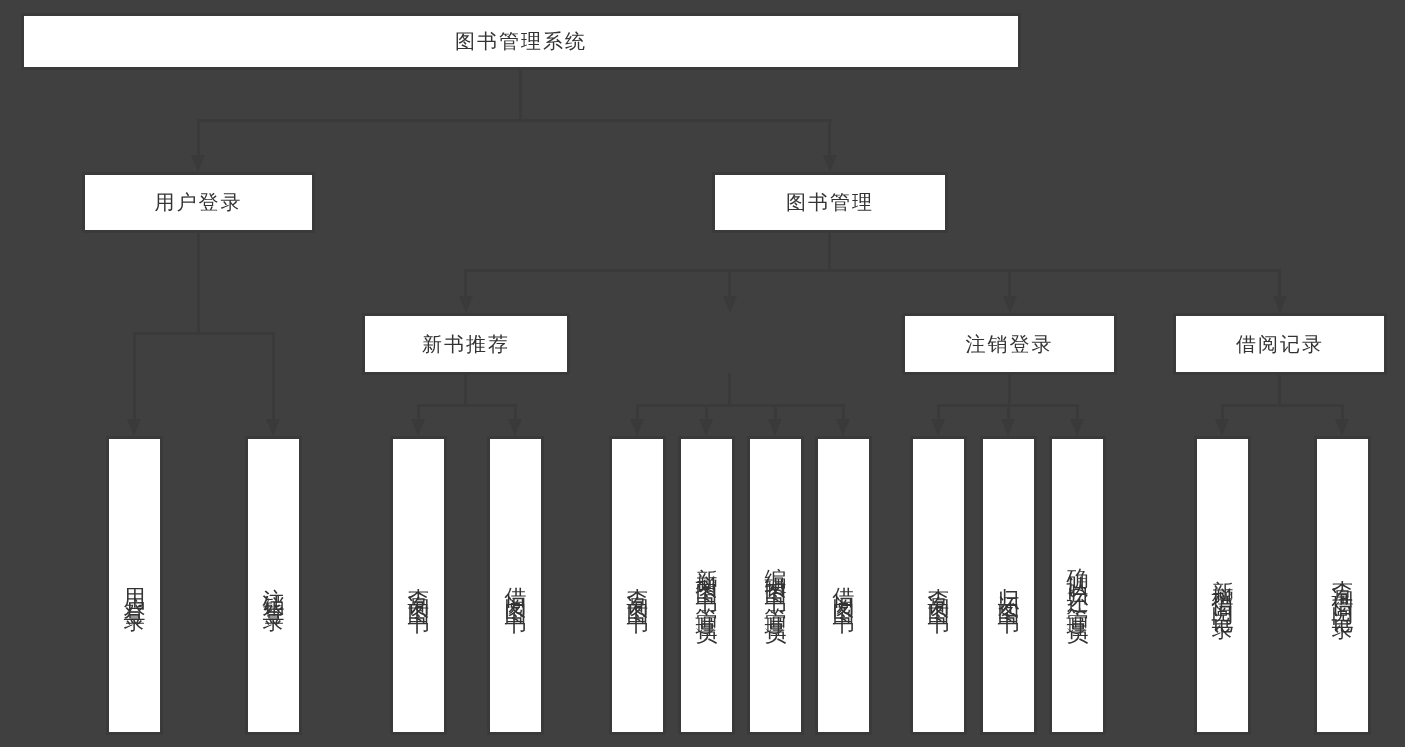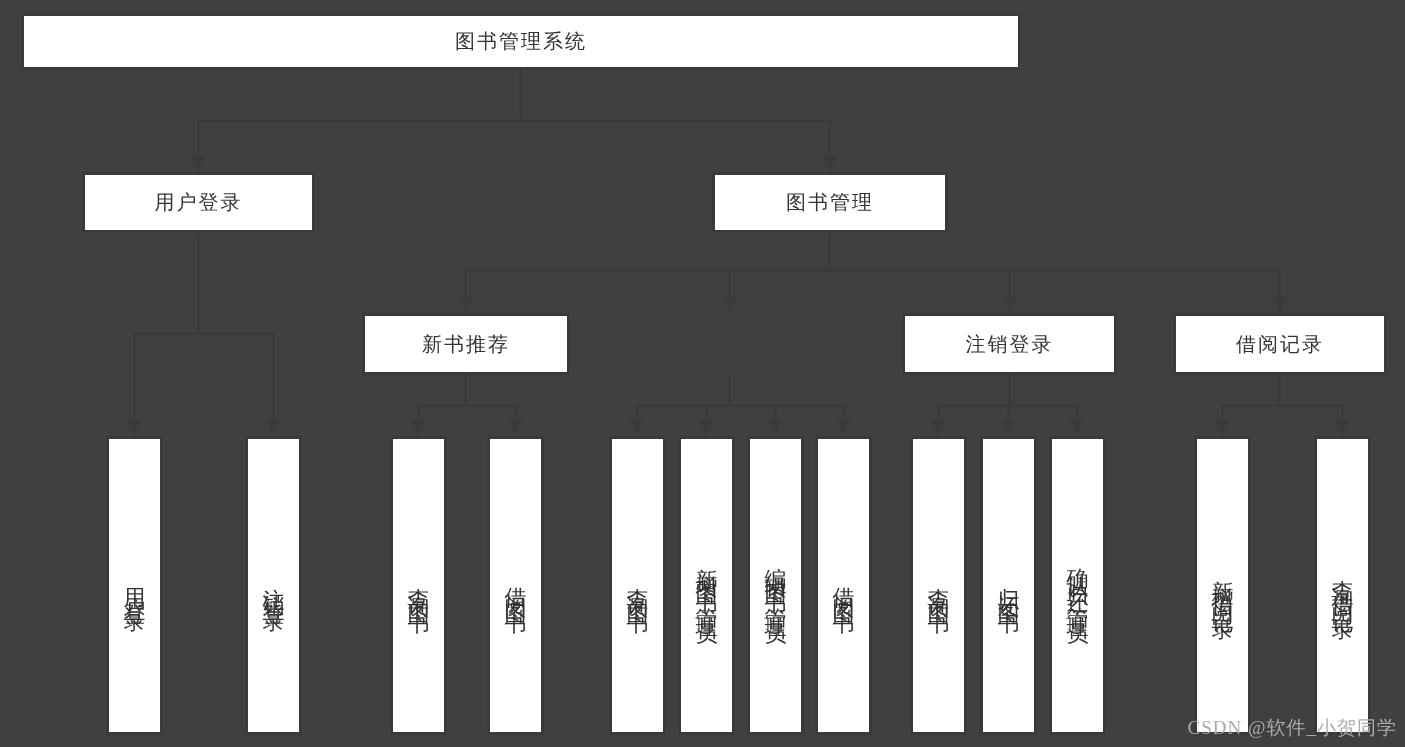"CSDN @软件_小贺同学" div.watermark { html: <div>CSDN @软件_小贺同学</div> -> none }
